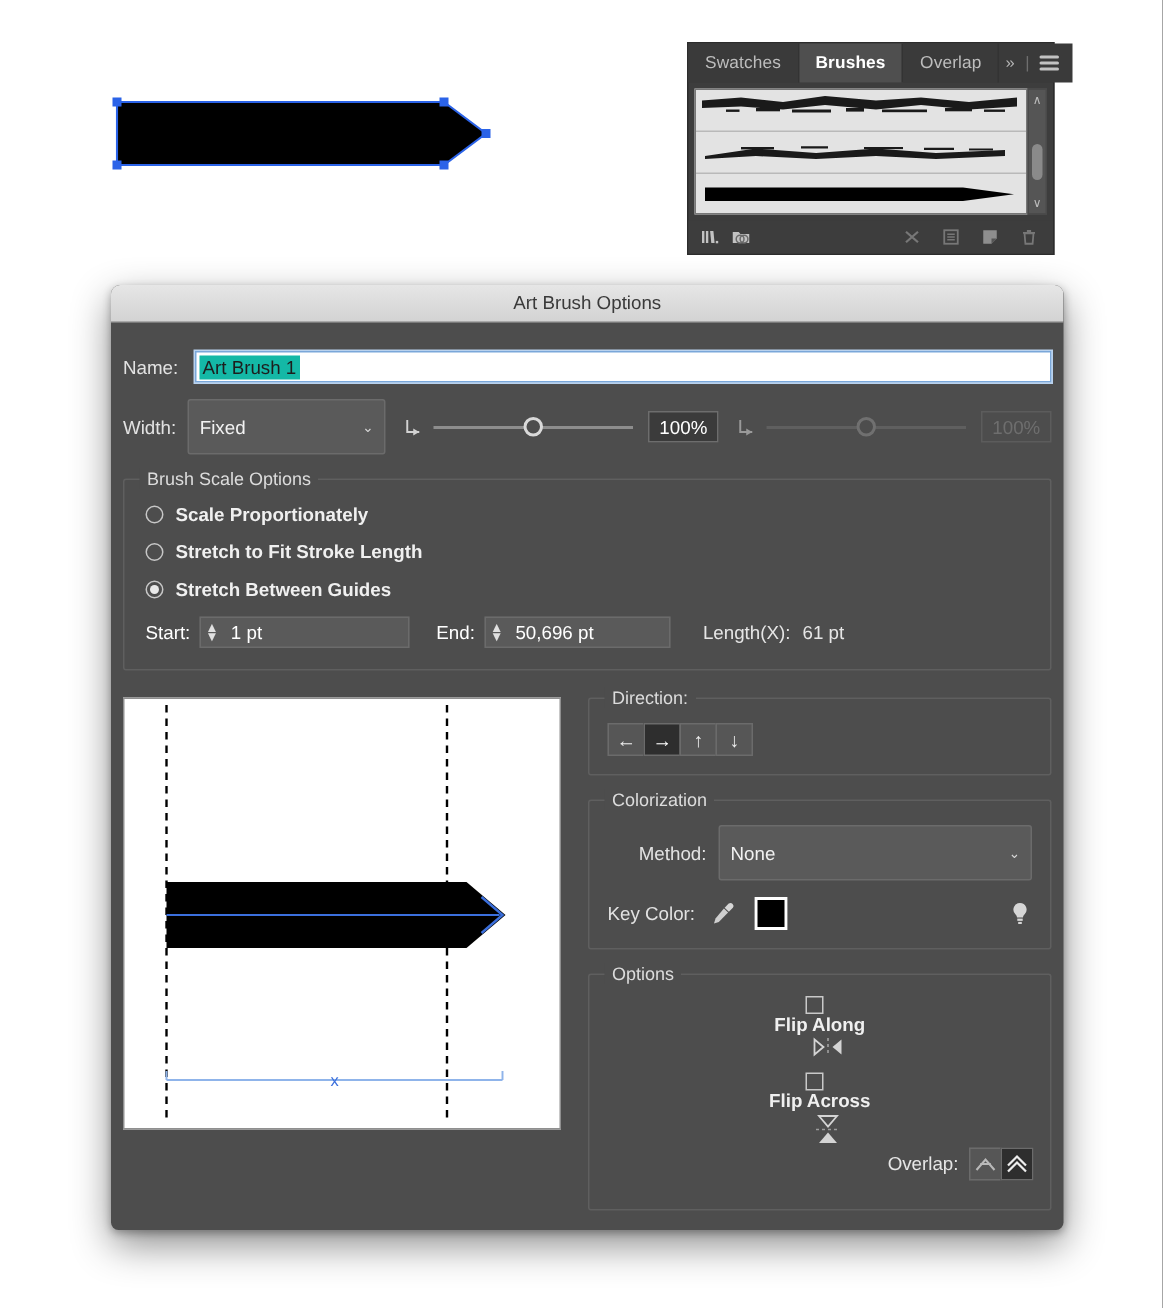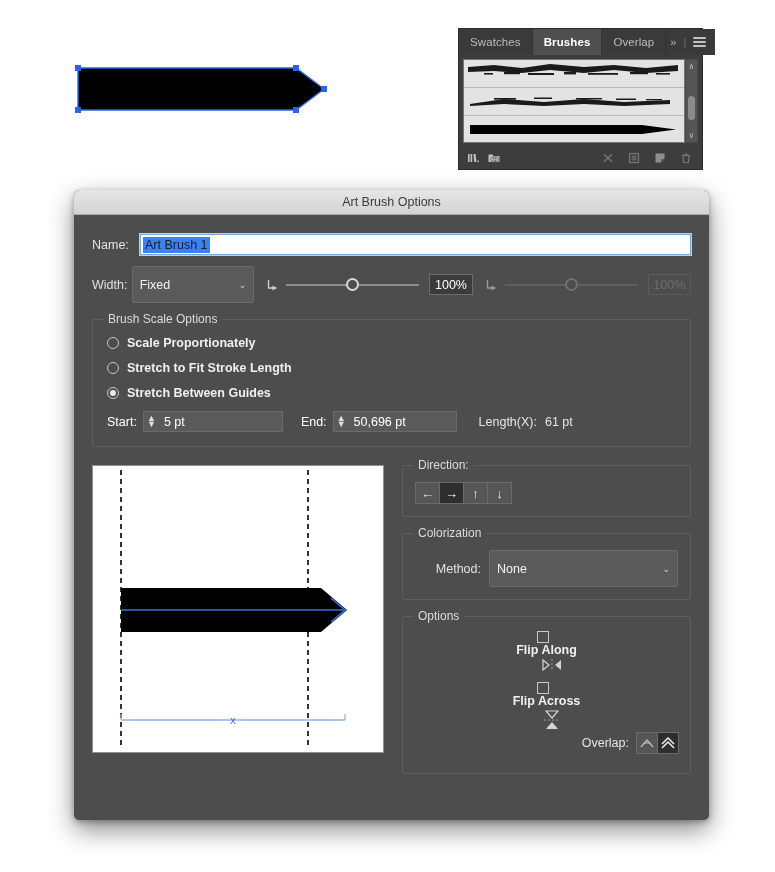"Name:" .dlg-body { padding: 0 18px -> 0 8px }
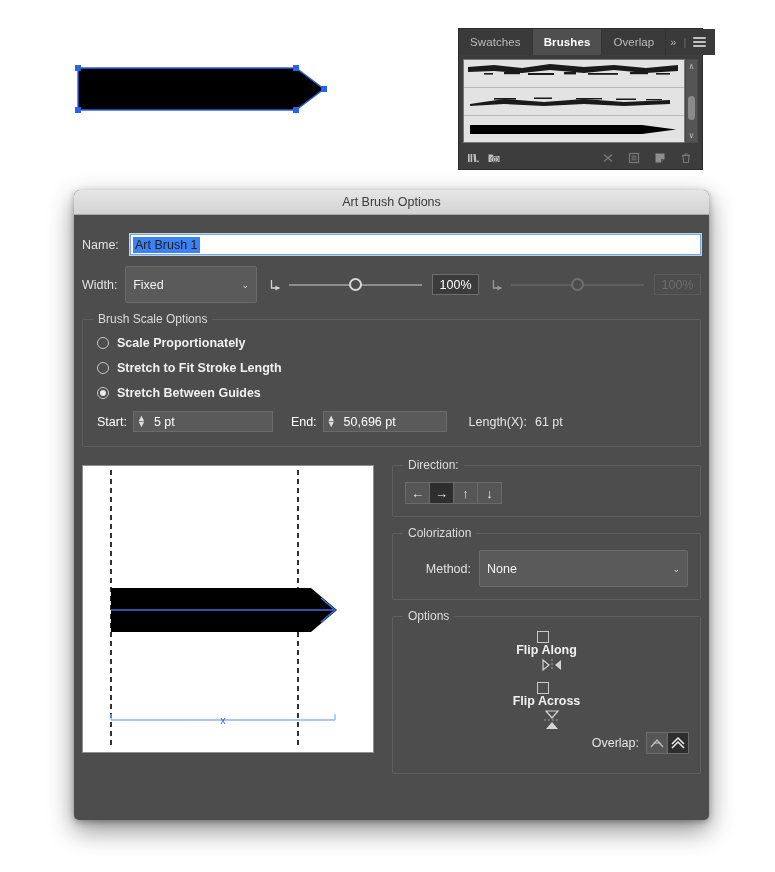"Art Brush 1" .name-text { background: #3b82f6 -> #14b8a6 }
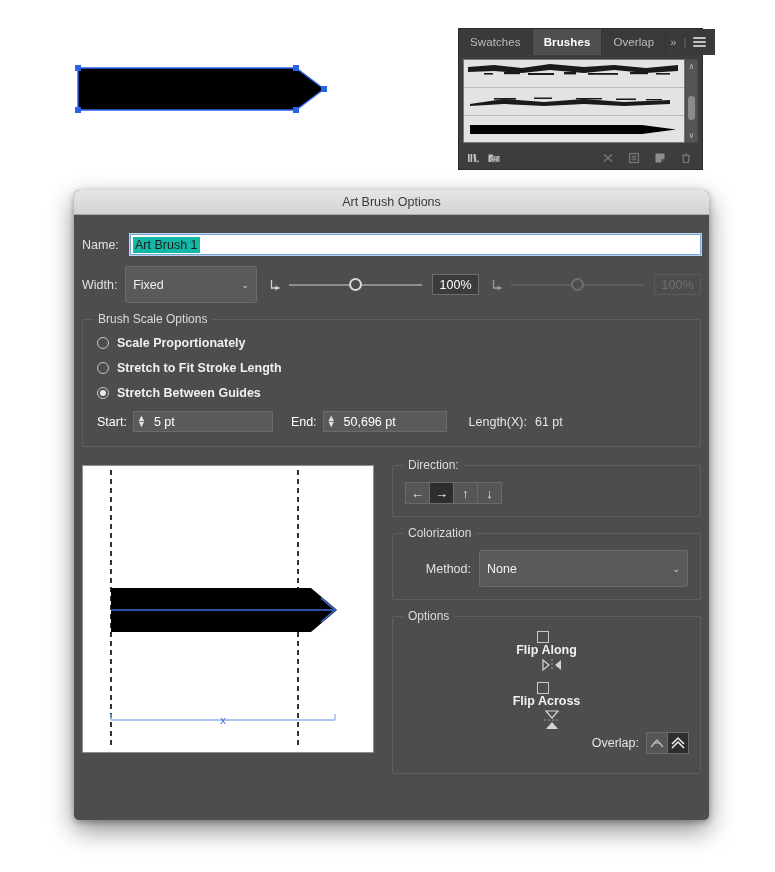"5 pt" span.spin-val { text: 5 -> 1 }
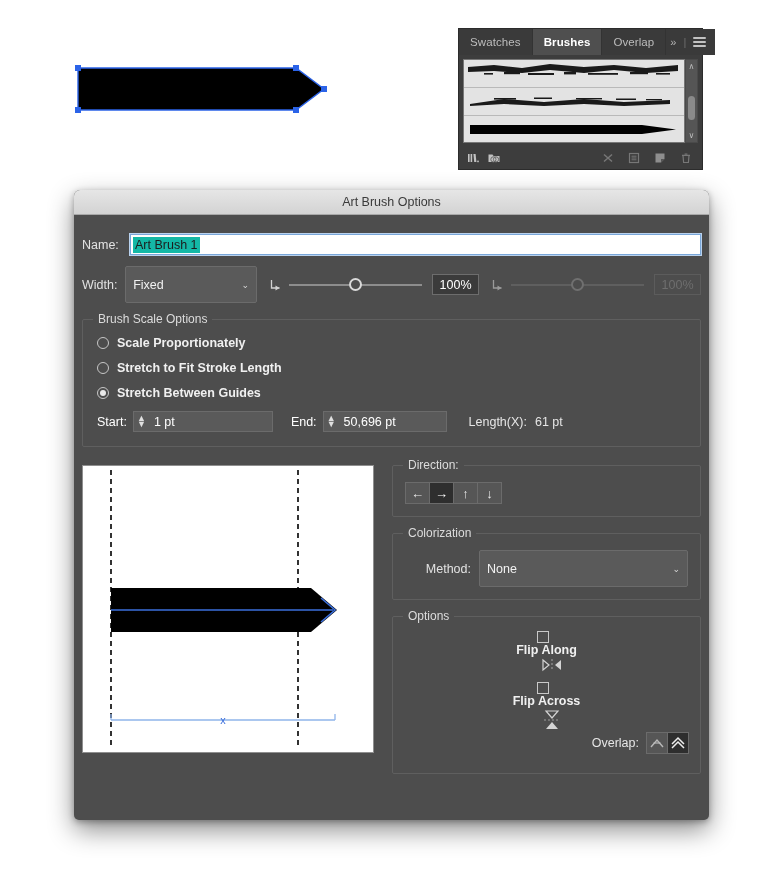"Key Color:" div.key-row { html: none -> <div> <span>Key Color:</span> <svg> <path></path> <path></path> </svg> <div></div> <svg> <path></path> <rect></rect> <rect></rect> </svg> </div> }
